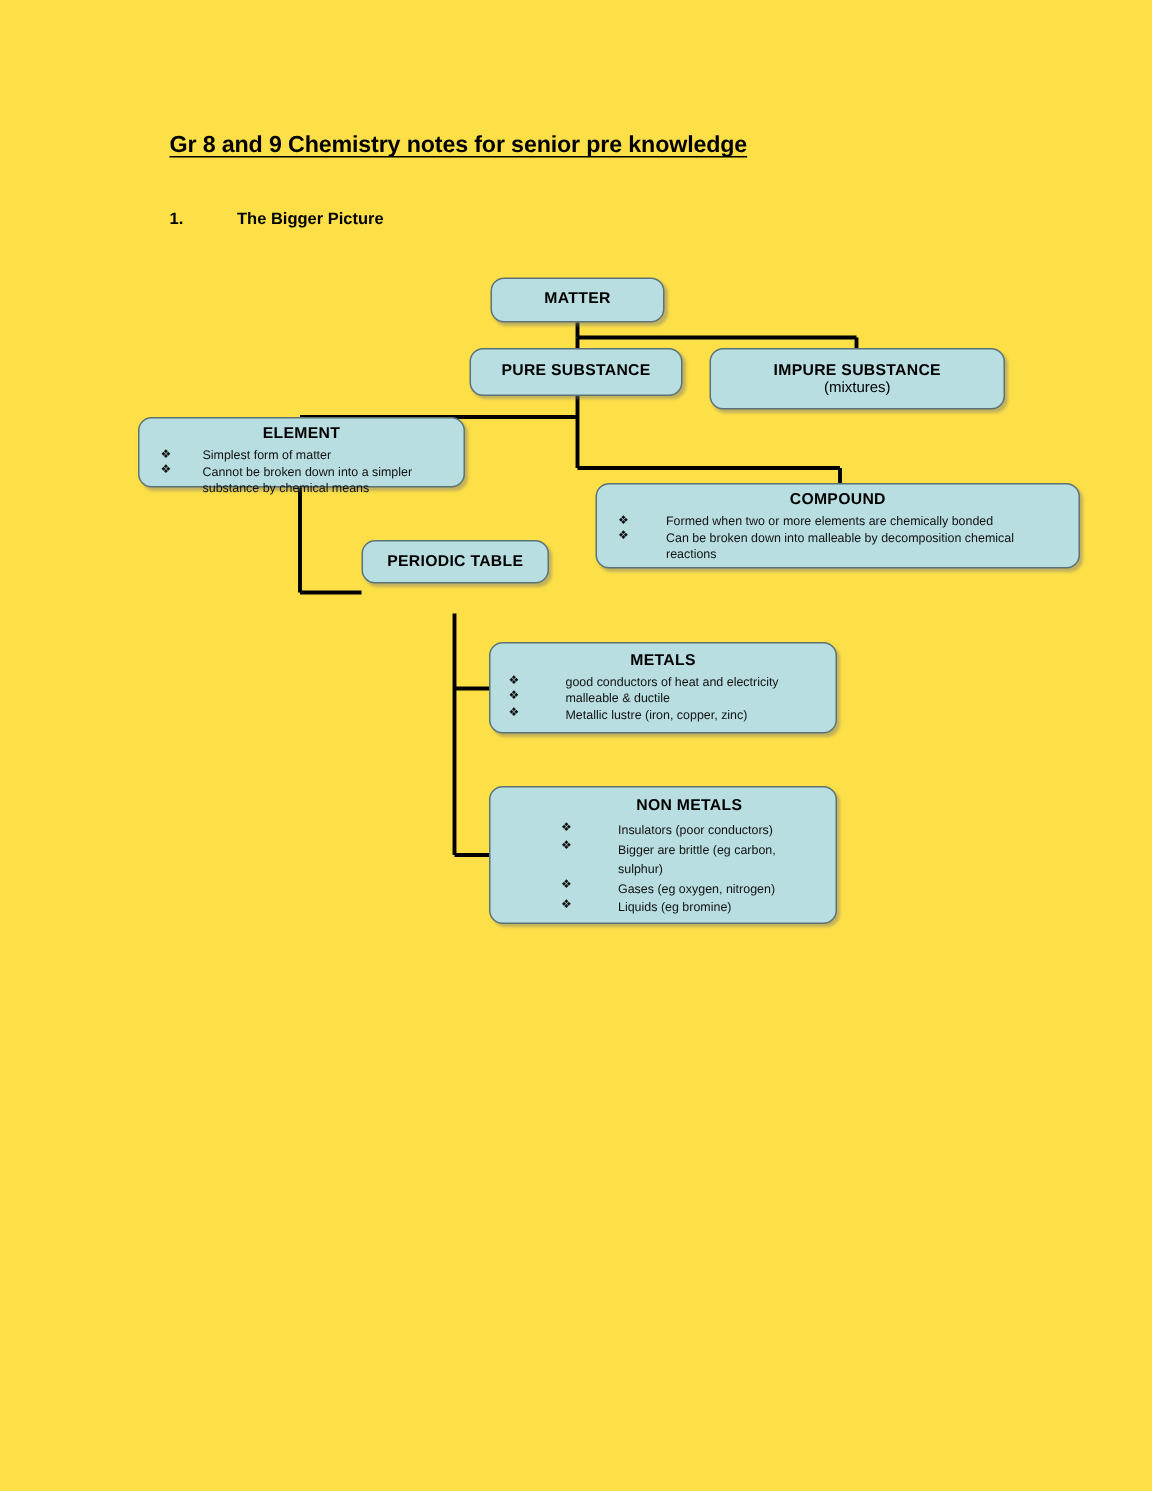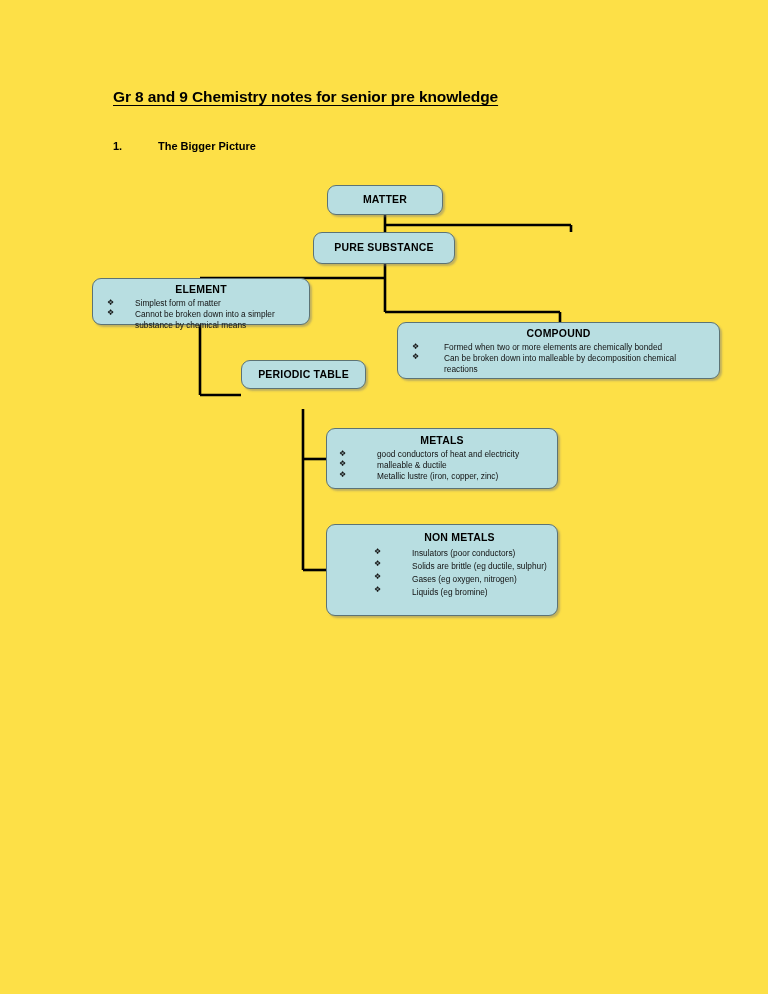"IMPURE SUBSTANCE" div.node { html: none -> <div> <div>IMPURE SUBSTANCE</div> <div>(mixtures)</div> </div> }
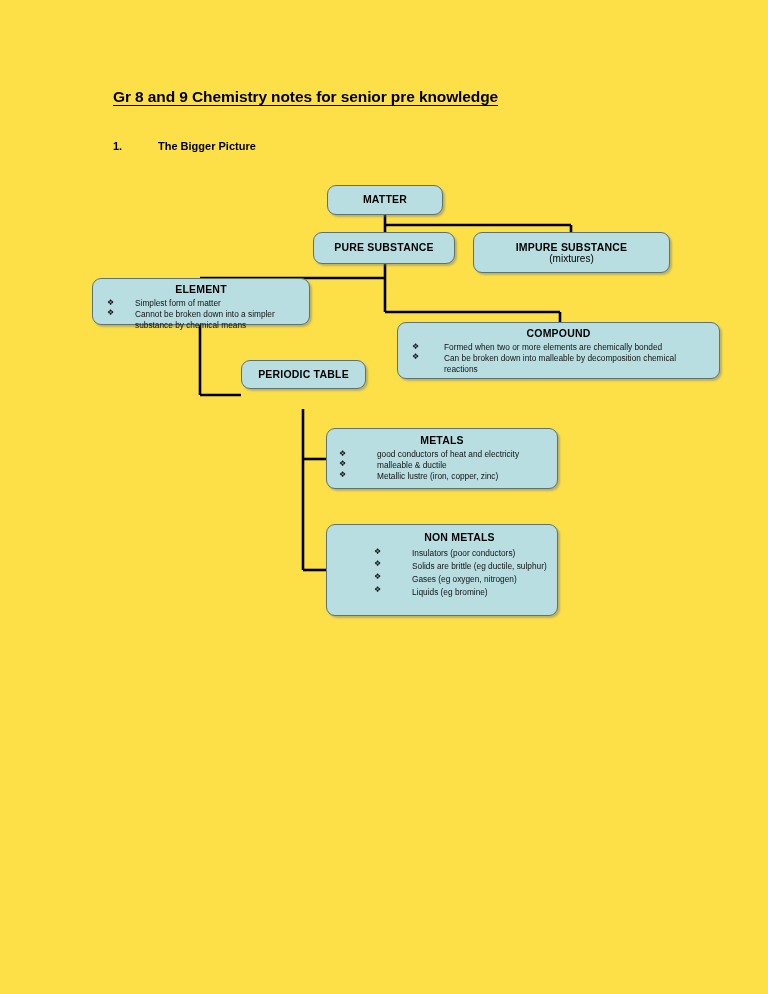"Solids are brittle (eg ductile," span.bullet-text { text: Solids are brittle (eg ductile -> Bigger are brittle (eg carbon }
